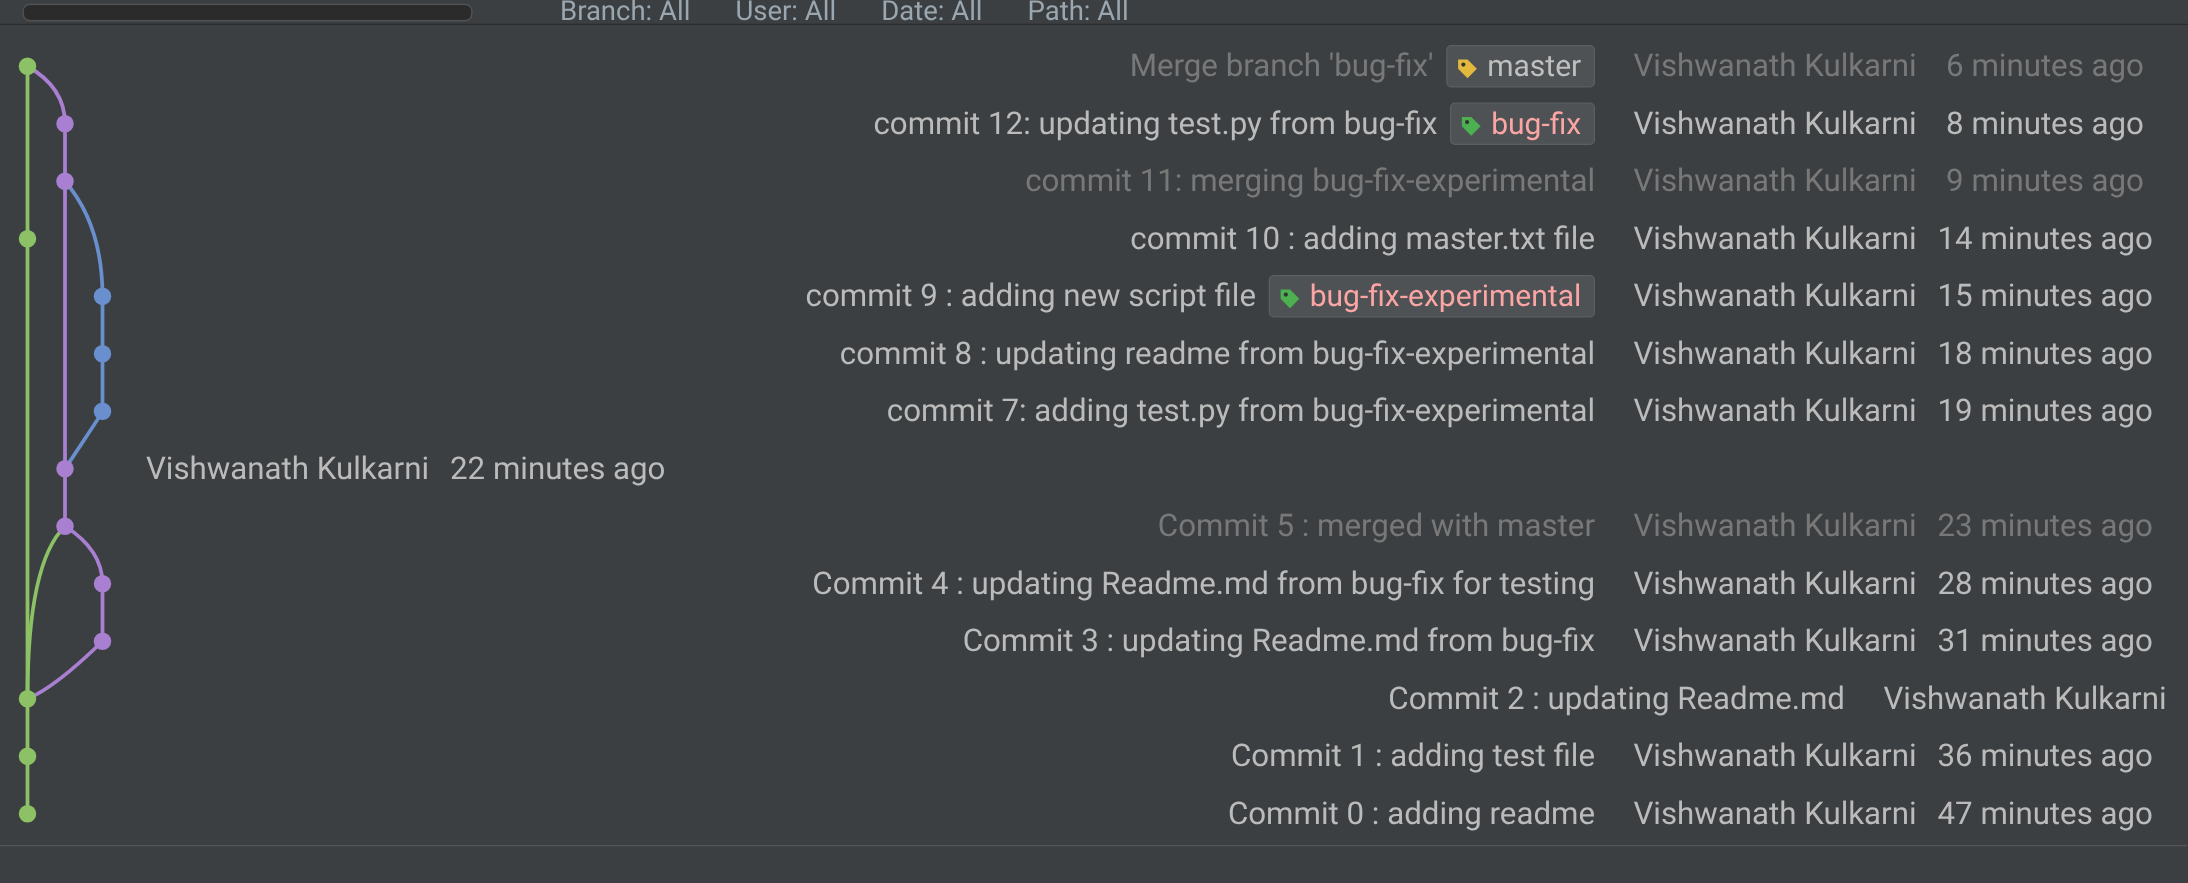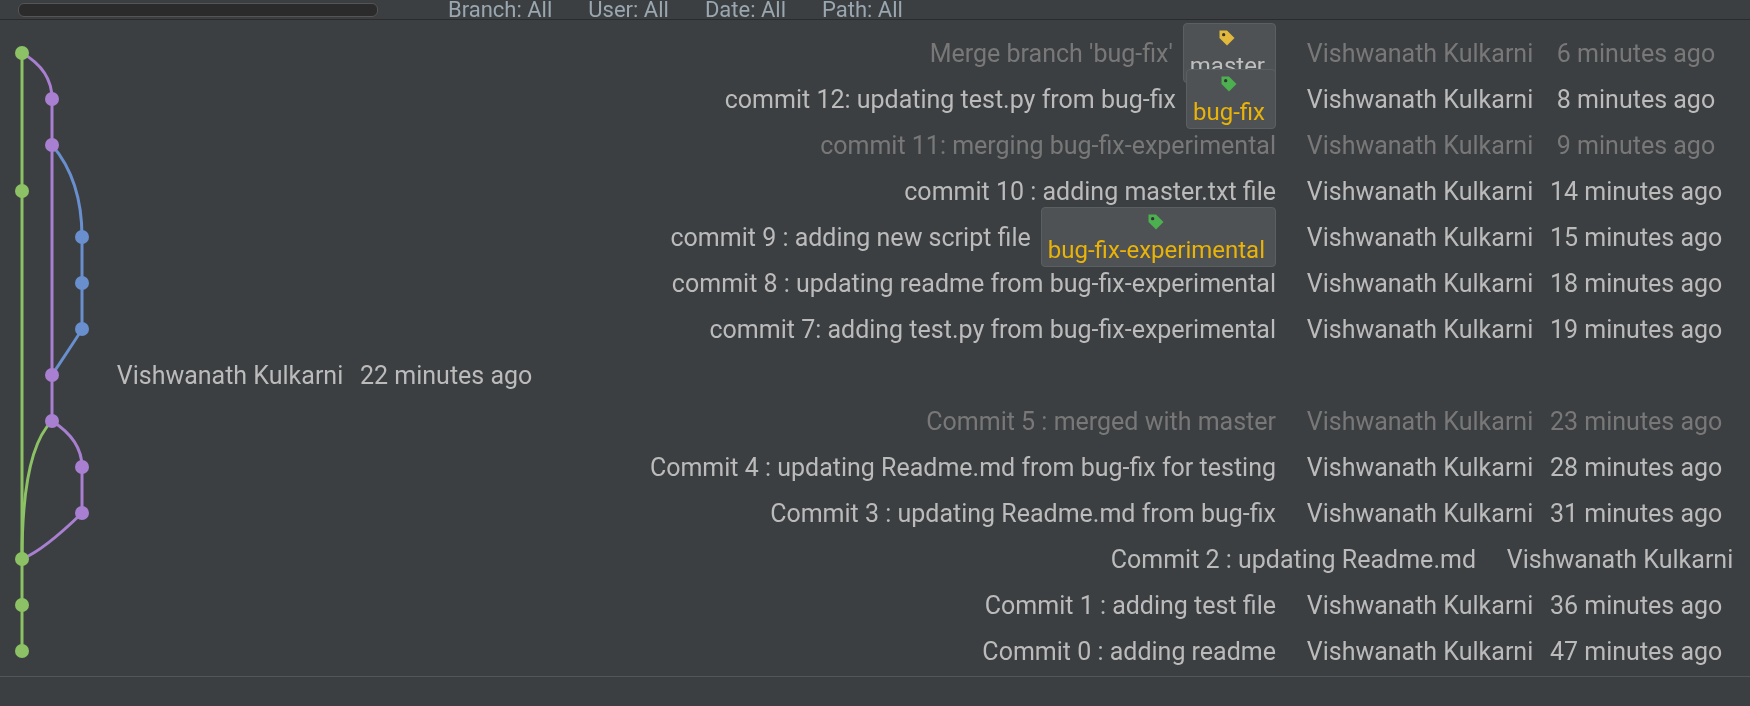"master" .branch-tag { flex-direction: column -> none }
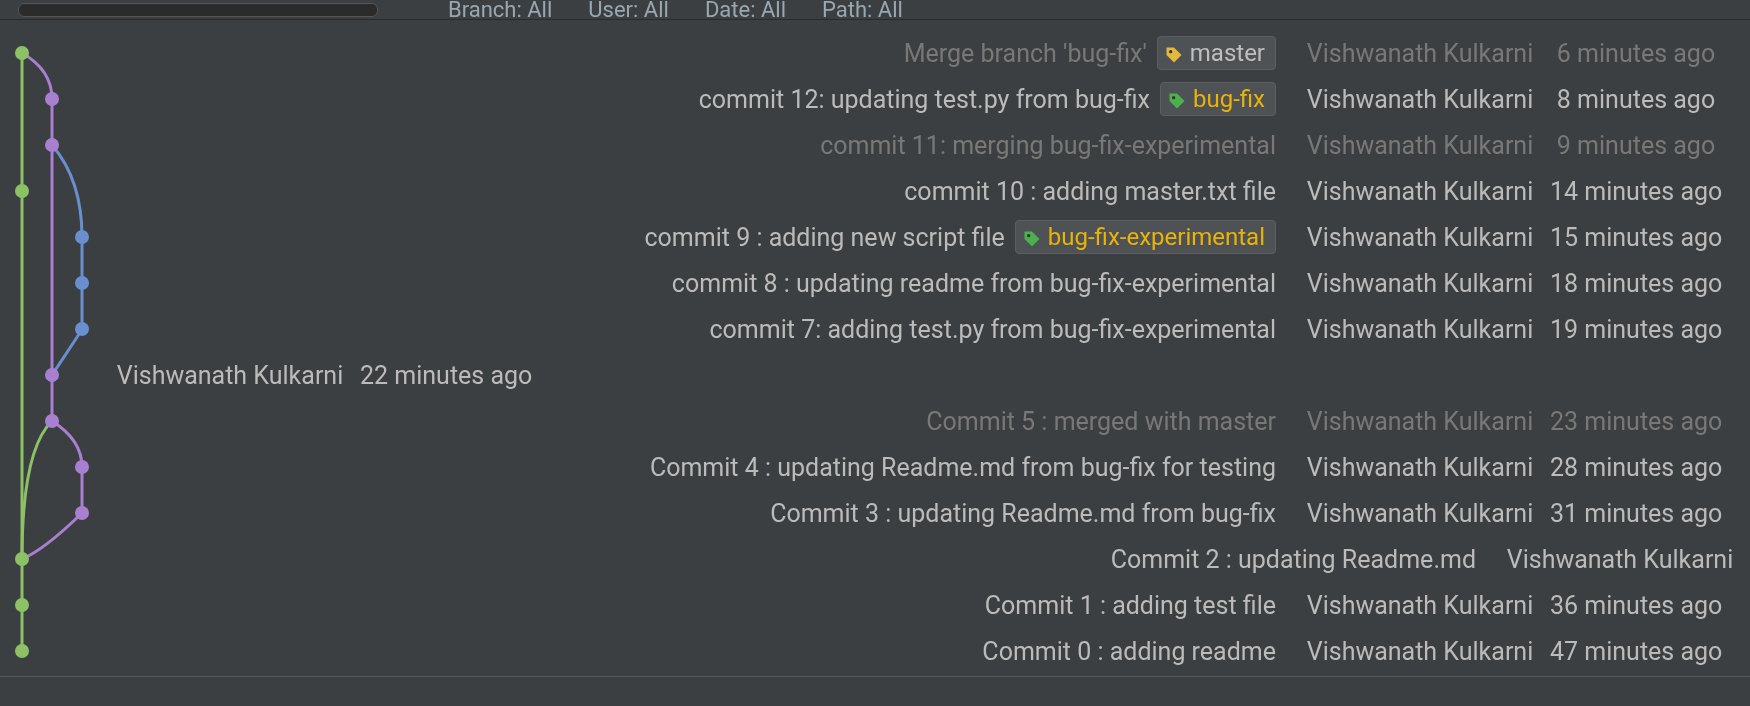"bug-fix" .branch-tag.bugfix { color: #eab308 -> #fca5a5 }
